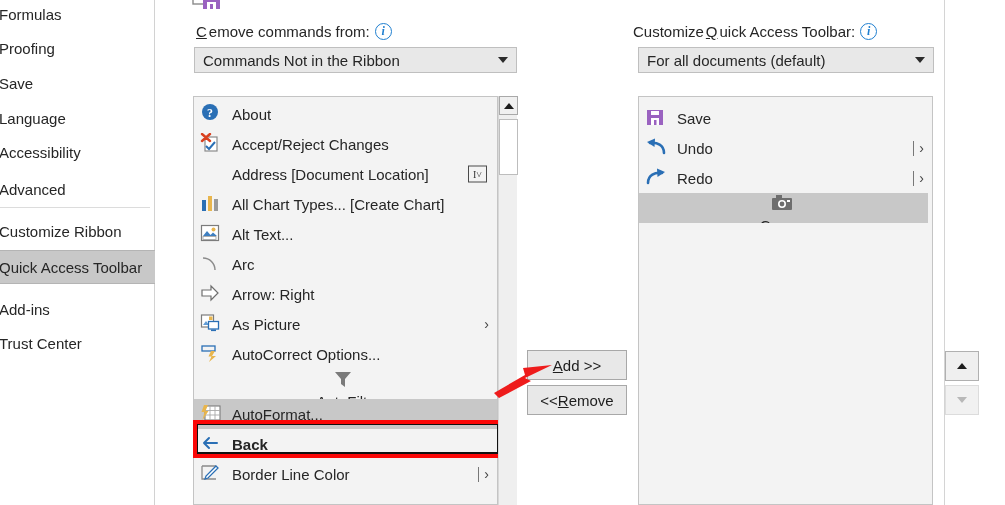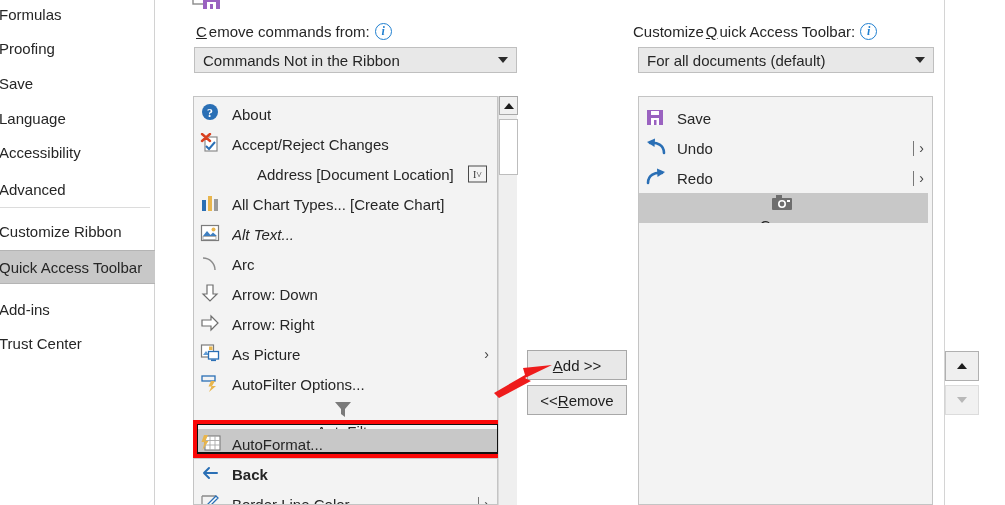"Address [Document Location]" div.row { gap: 25px -> none }
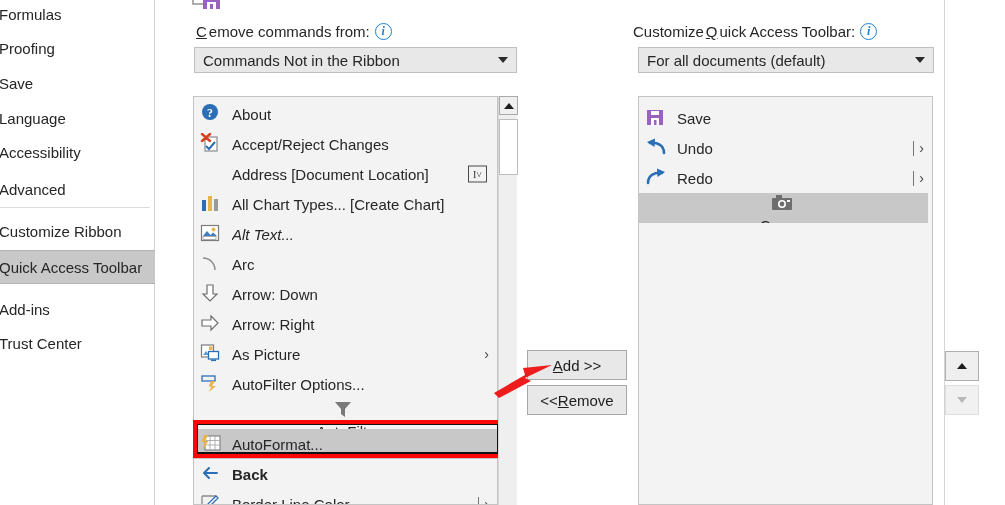"Alt Text..." div.row { font-style: italic -> none }
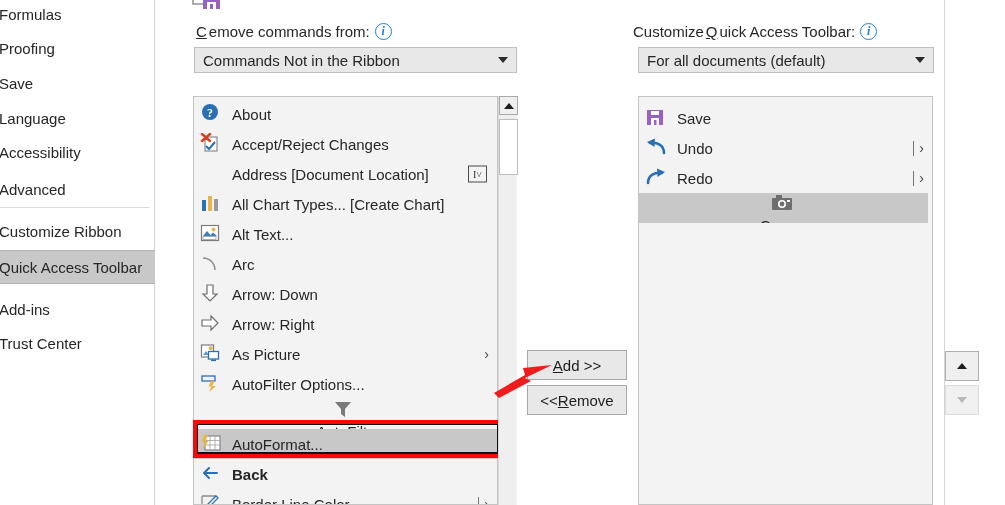"Arrow: Down" div.row { html: <div> <span> <svg> <path></path> </svg> </span> <span>Arrow: Down</span> </div> -> none }
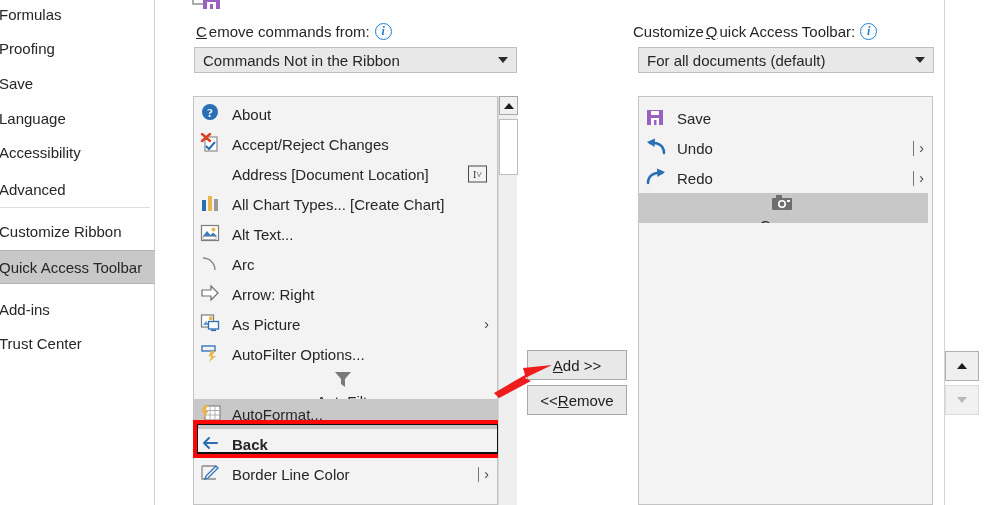"AutoFilter Options..." span.lbl { text: AutoFilter -> AutoCorrect }
